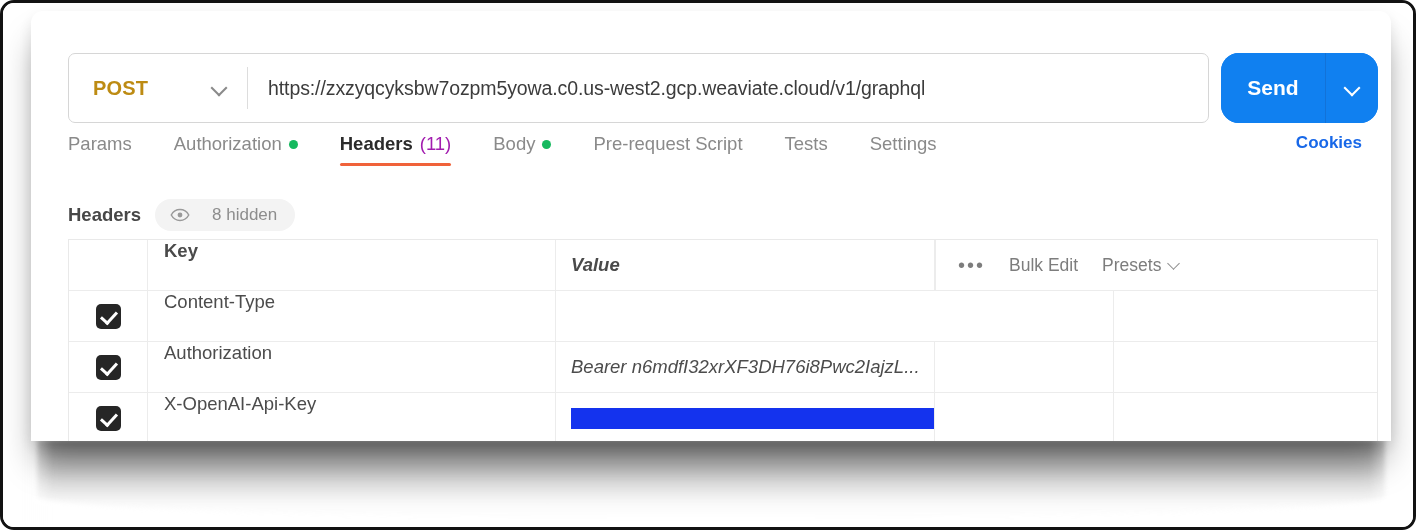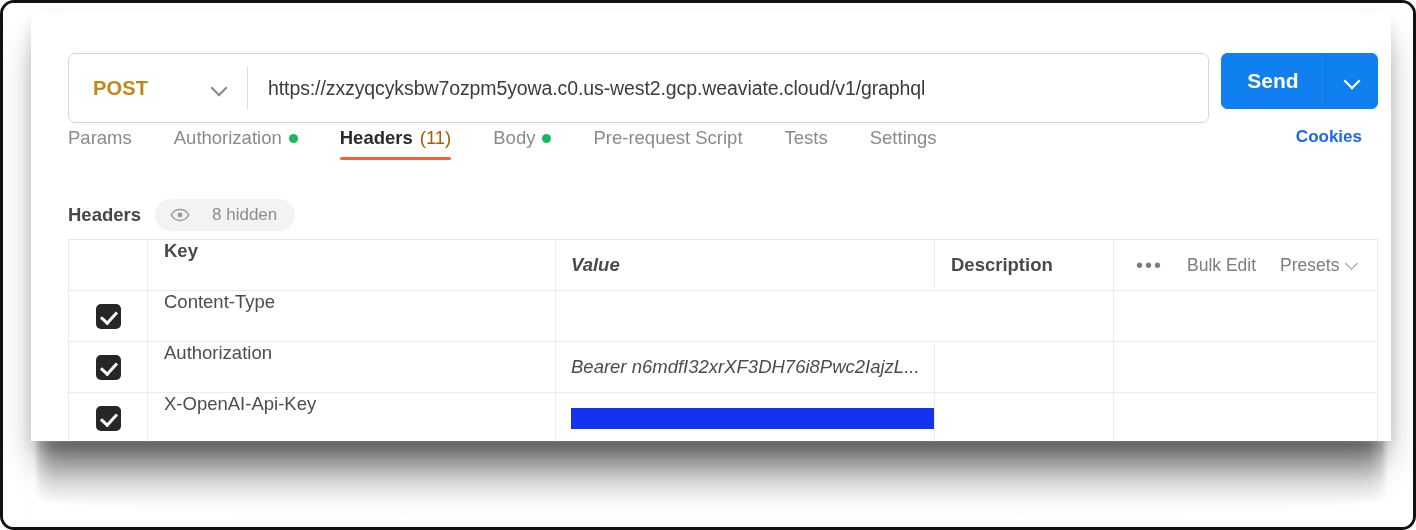"Send" .send-group { border-radius: 7px -> 18px; height: 56px -> 70px }
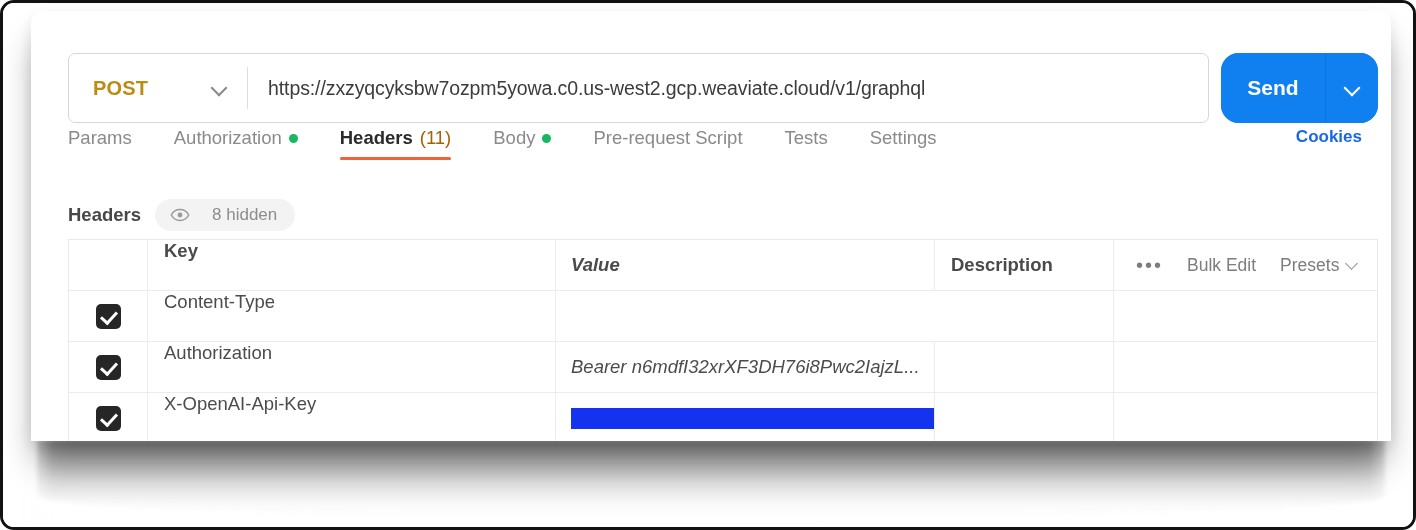"Params" .tabs { top: 116px -> 122px }
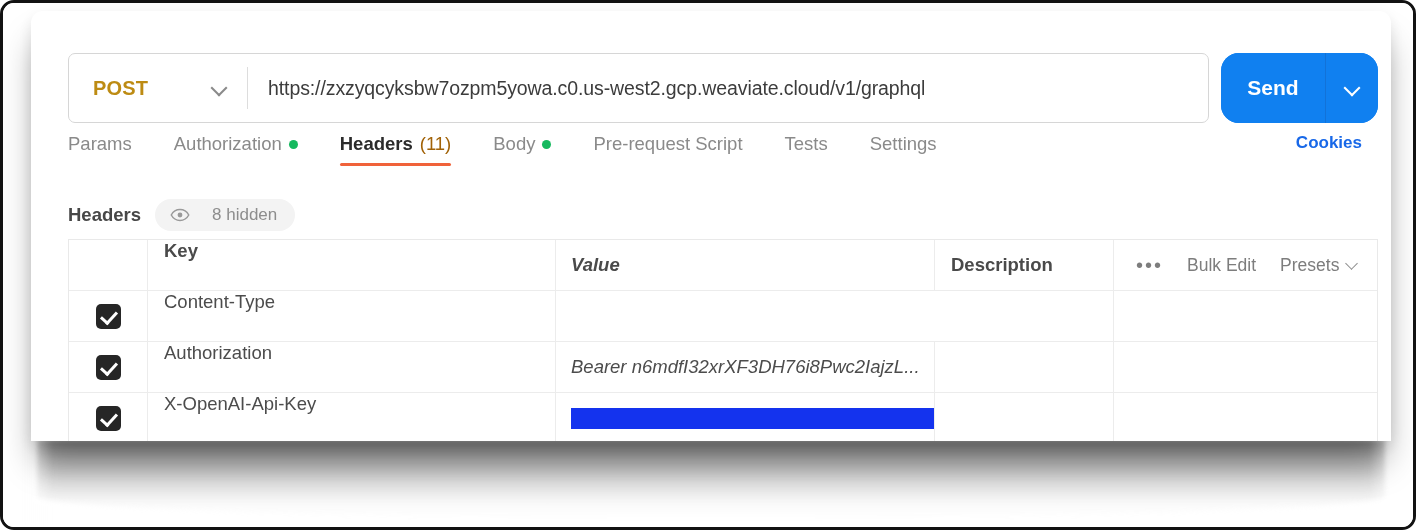"(11)" .count { color: #a16207 -> #a21caf }
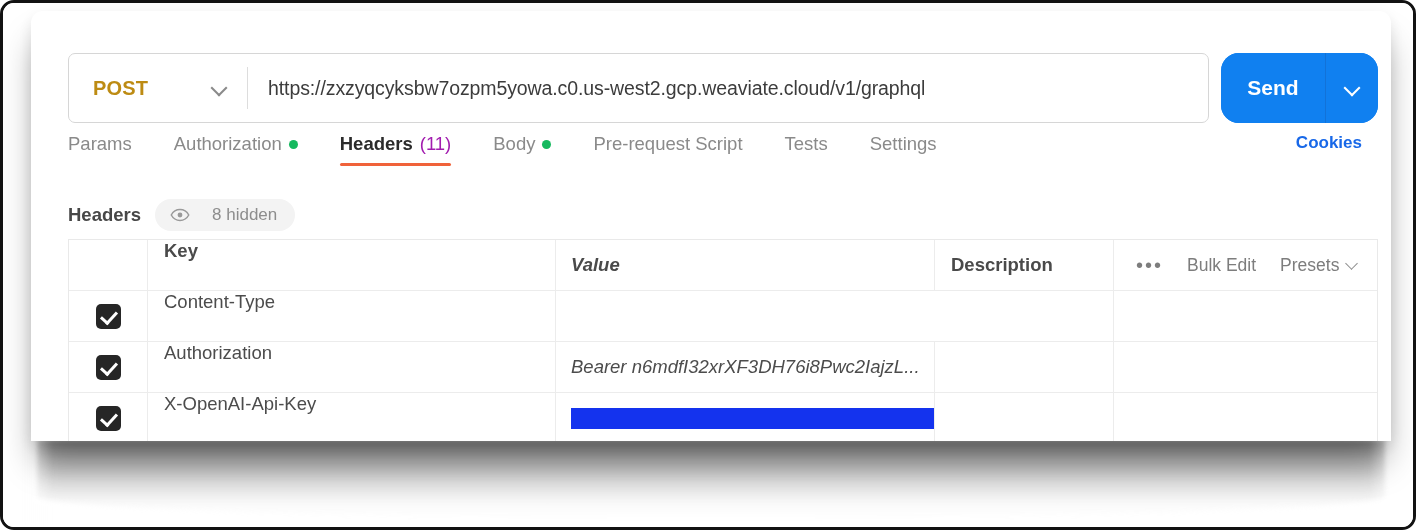"Description" div.c-desc { html: <div> <span>Description</span> </div> -> none }
